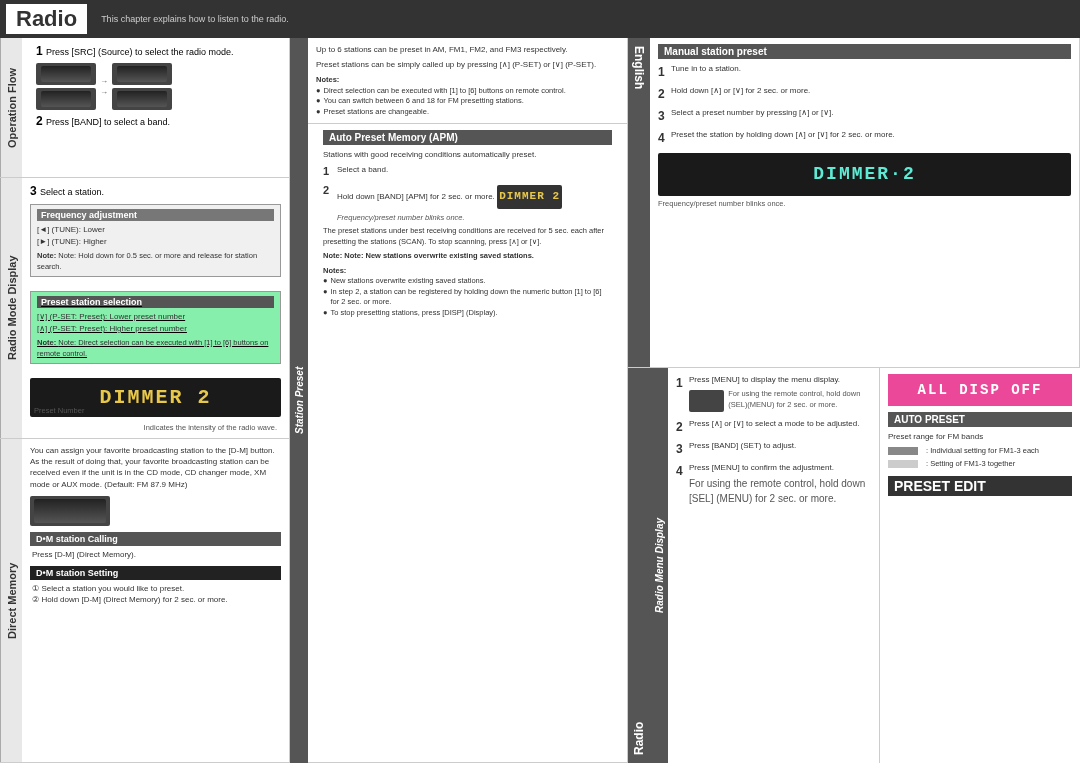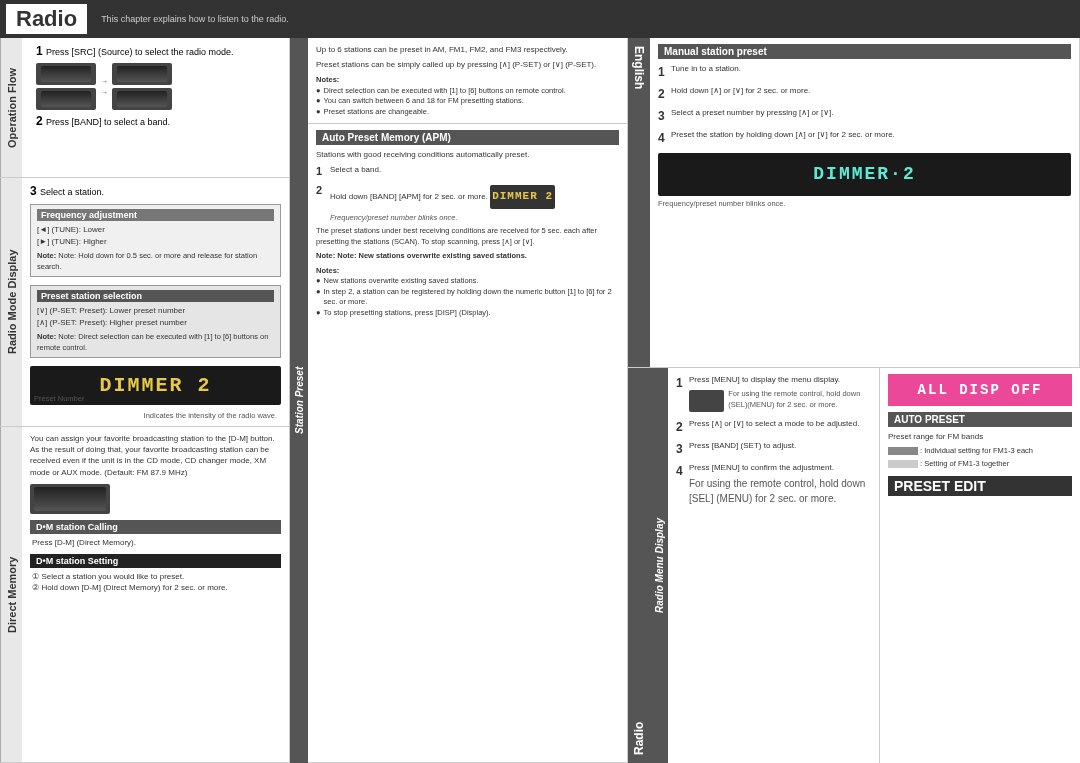"Auto Preset Memory (APM)" .apm-section { padding: 6px 8px -> 6px 15px }
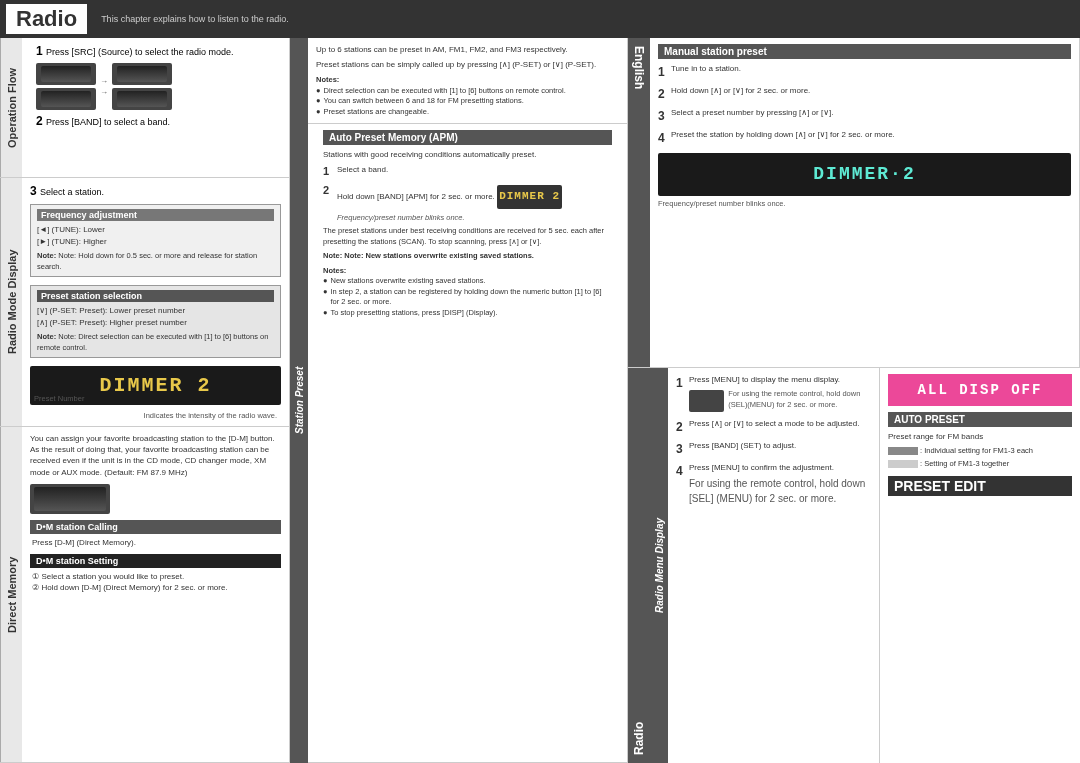"Preset station selection" .preset-sel-box { background: #e5e5e5 -> #86efac; margin: 8px 0 -> 14px 0; text-decoration: none -> underline }
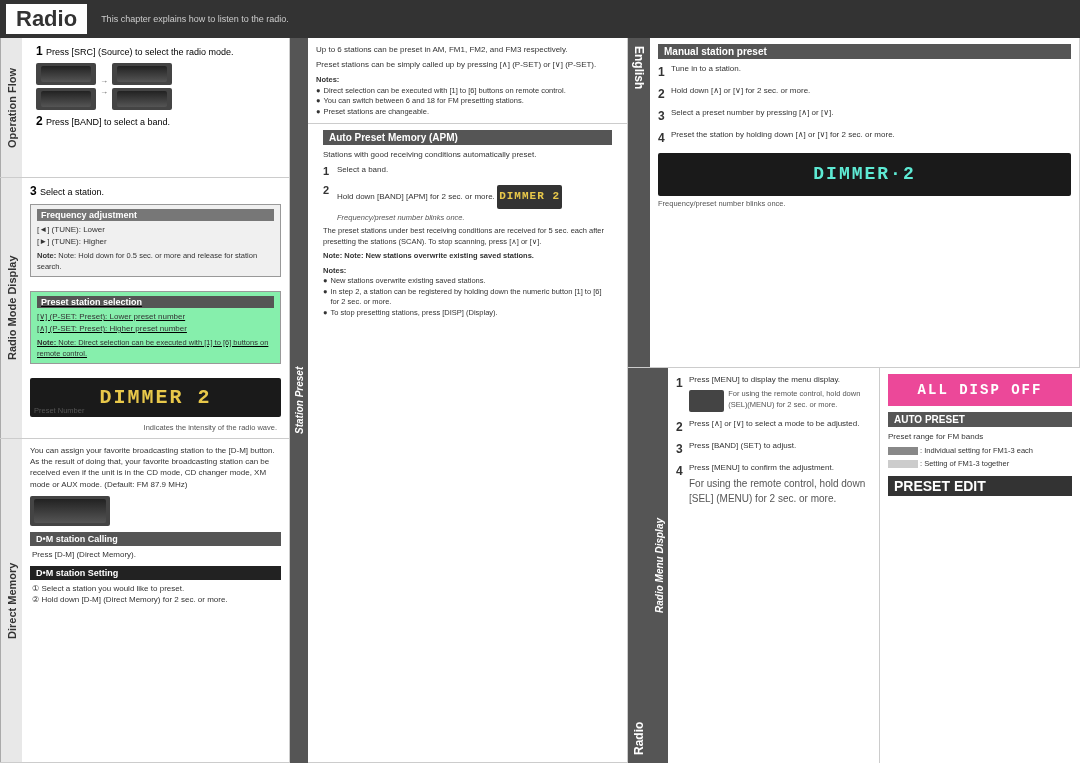": Individual setting for FM1-3" .fm1-bar { gap: 2px -> 8px }
